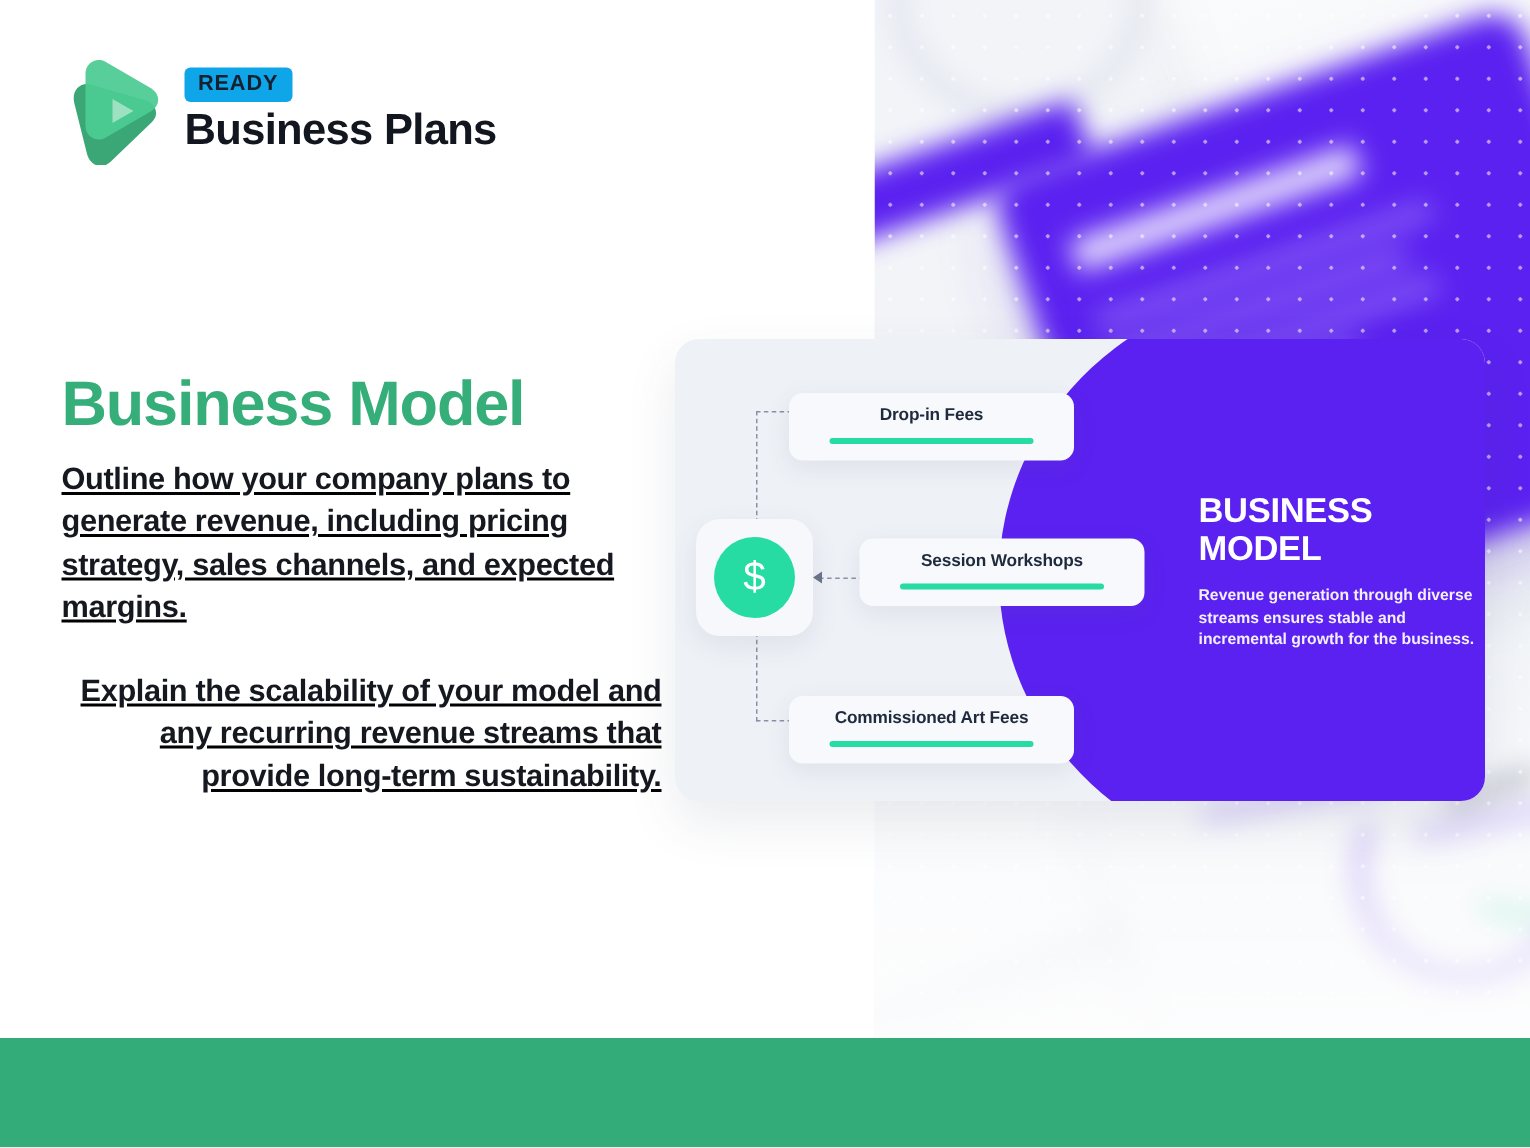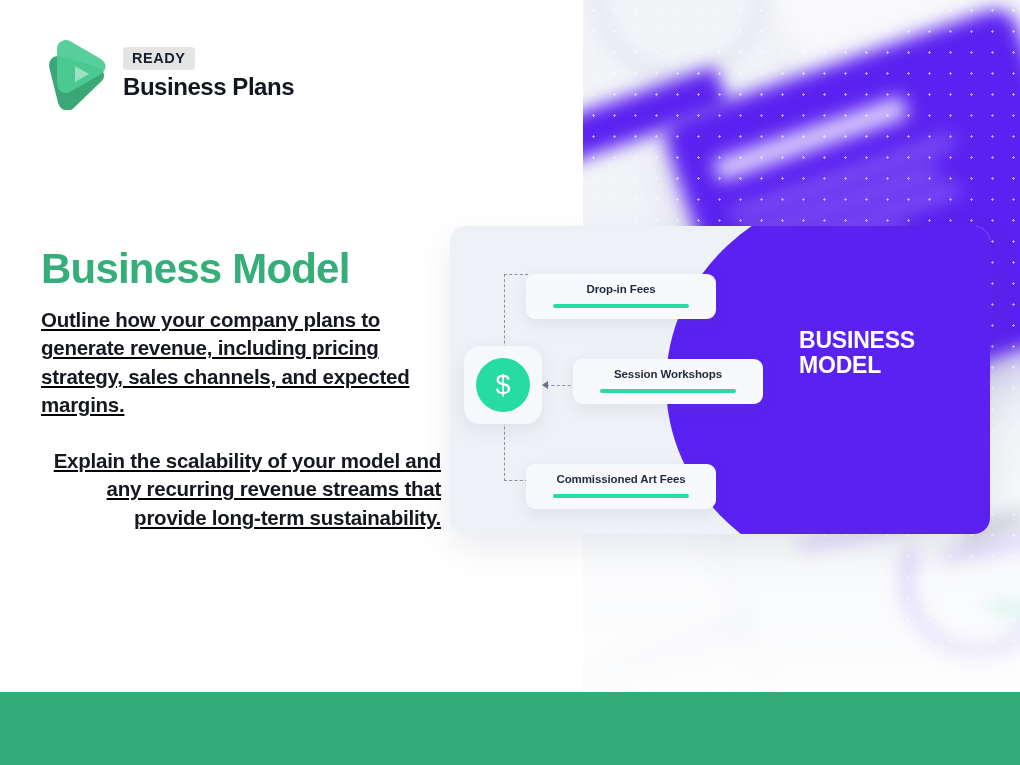"READY" .badge { background: #e5e5e5 -> #0ea5e9 }
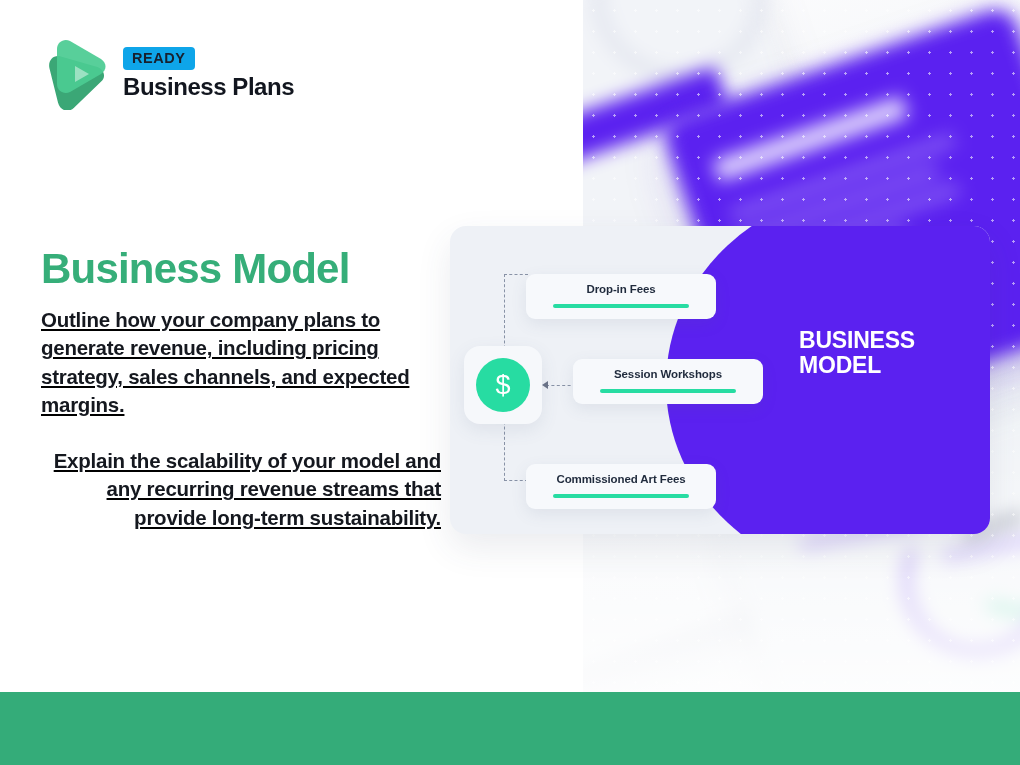"Business Plans" .brand-name { font-size: 24px -> 29px }
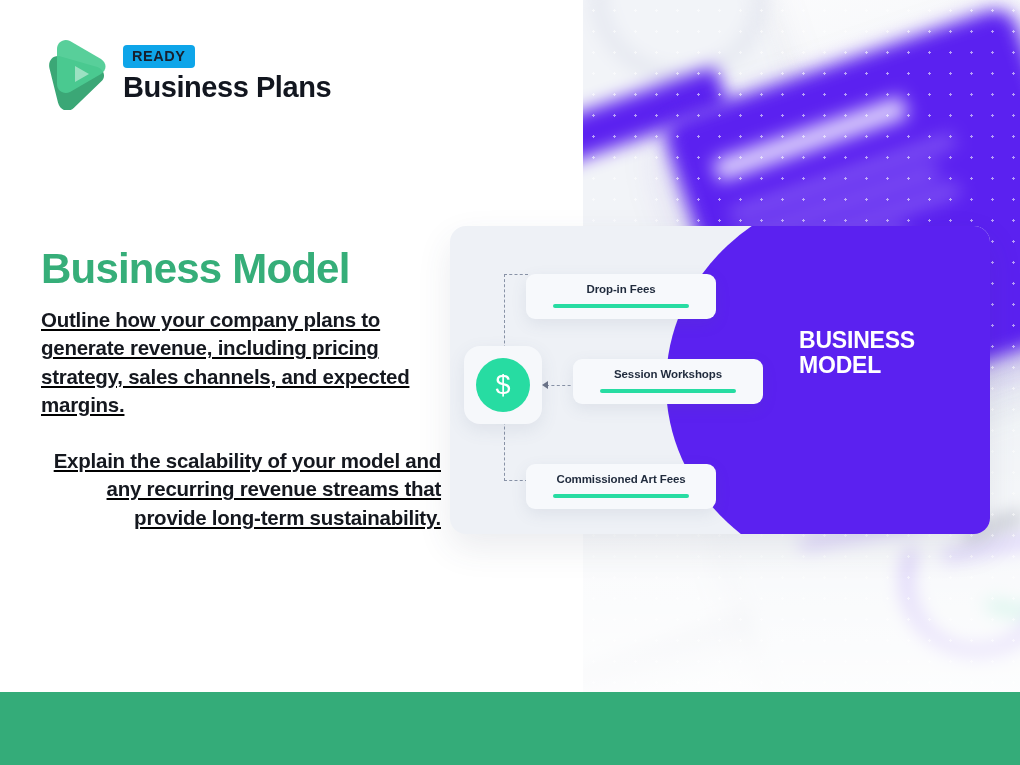"Drop-in Fees" .pill-1 { top: 48px -> 36px }
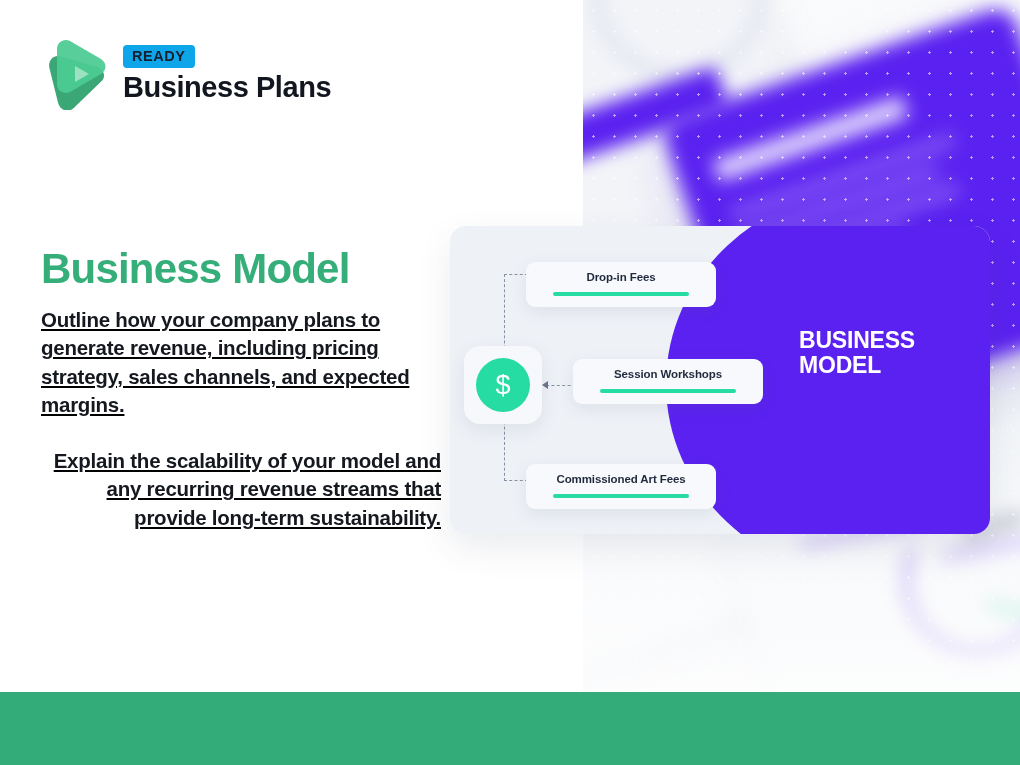"Revenue generation through diverse" p.pc-desc { html: none -> <p>Revenue generation through diverse streams ensures stable and incremental growth for the business.</p> }
